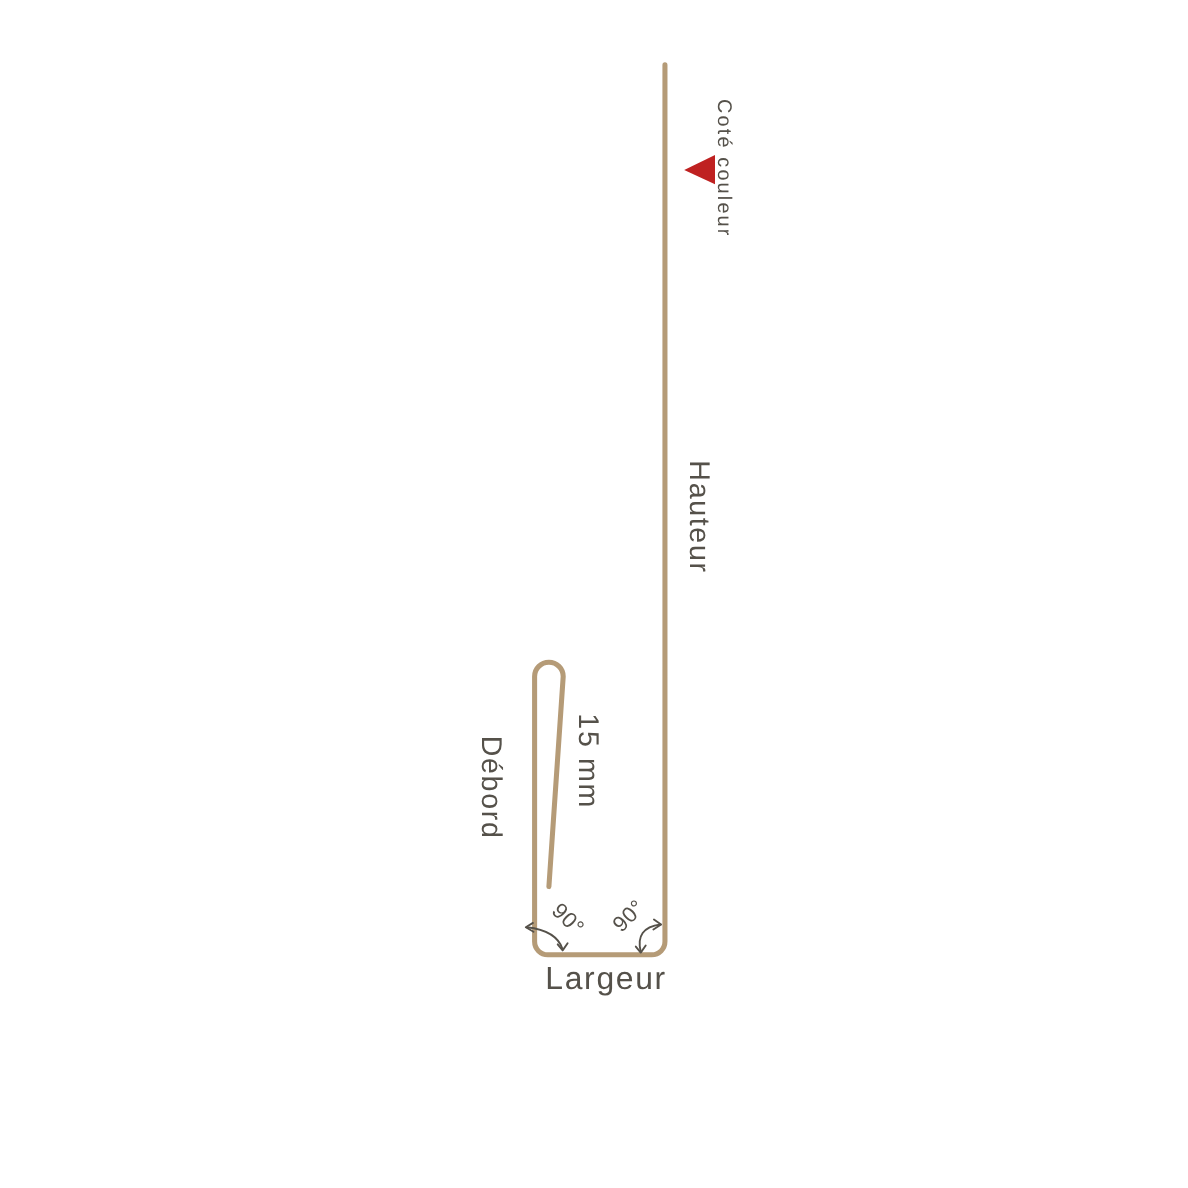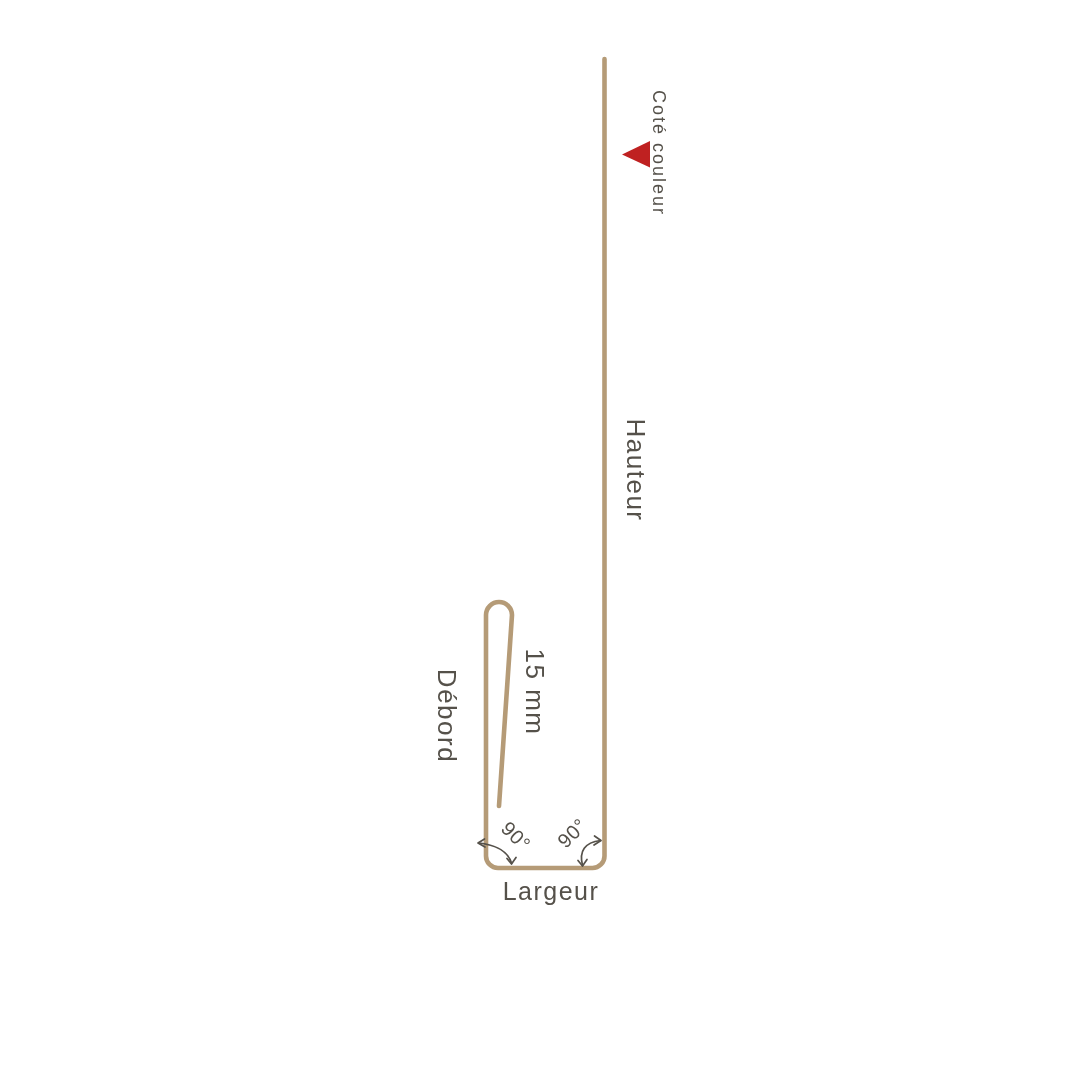"Largeur" .lbl-largeur { font-size: 25px -> 29px }
